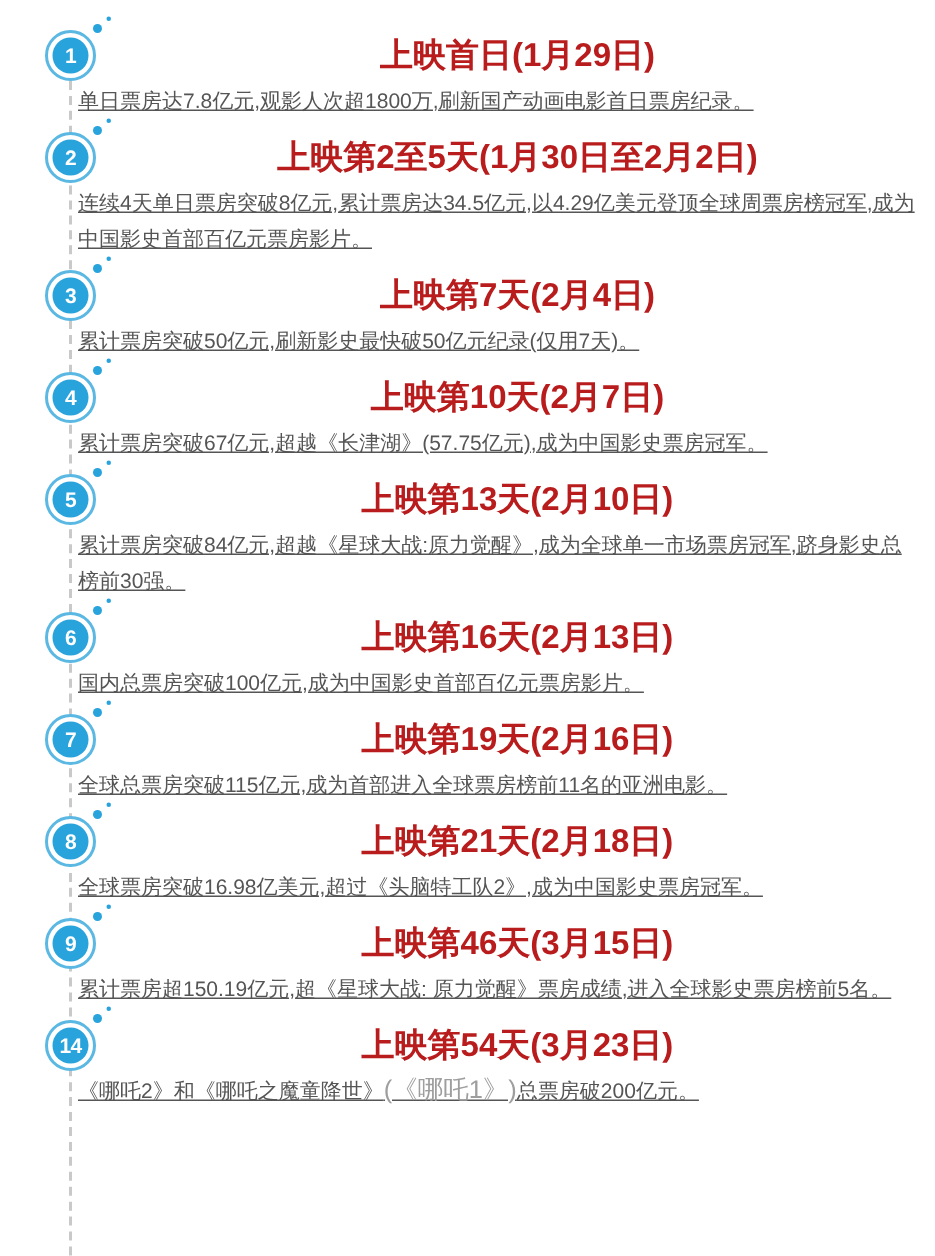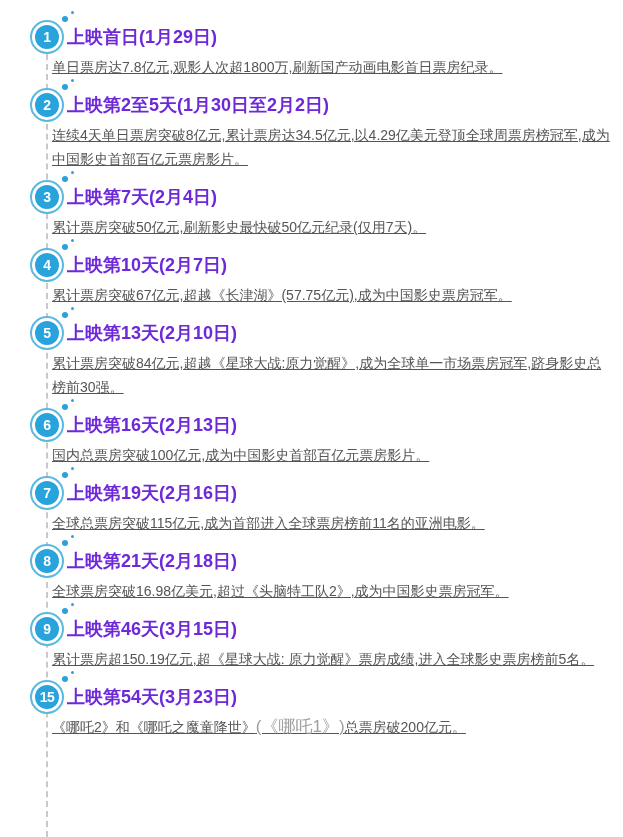"上映首日(1月29日)" .title { color: #6d28d9 -> #b91c1c; font-size: 18px -> 22px; text-align: none -> center }
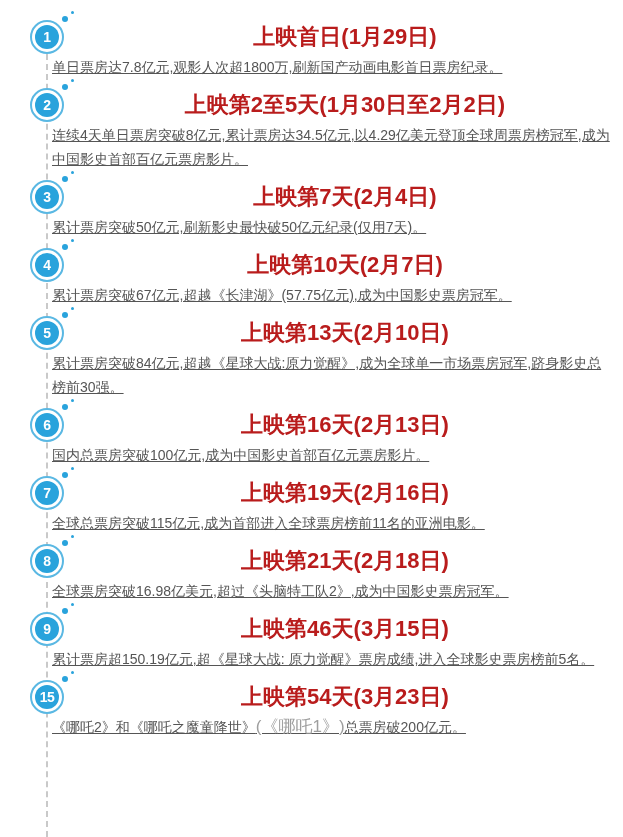"15" span.inner { text: 15 -> 14 }
